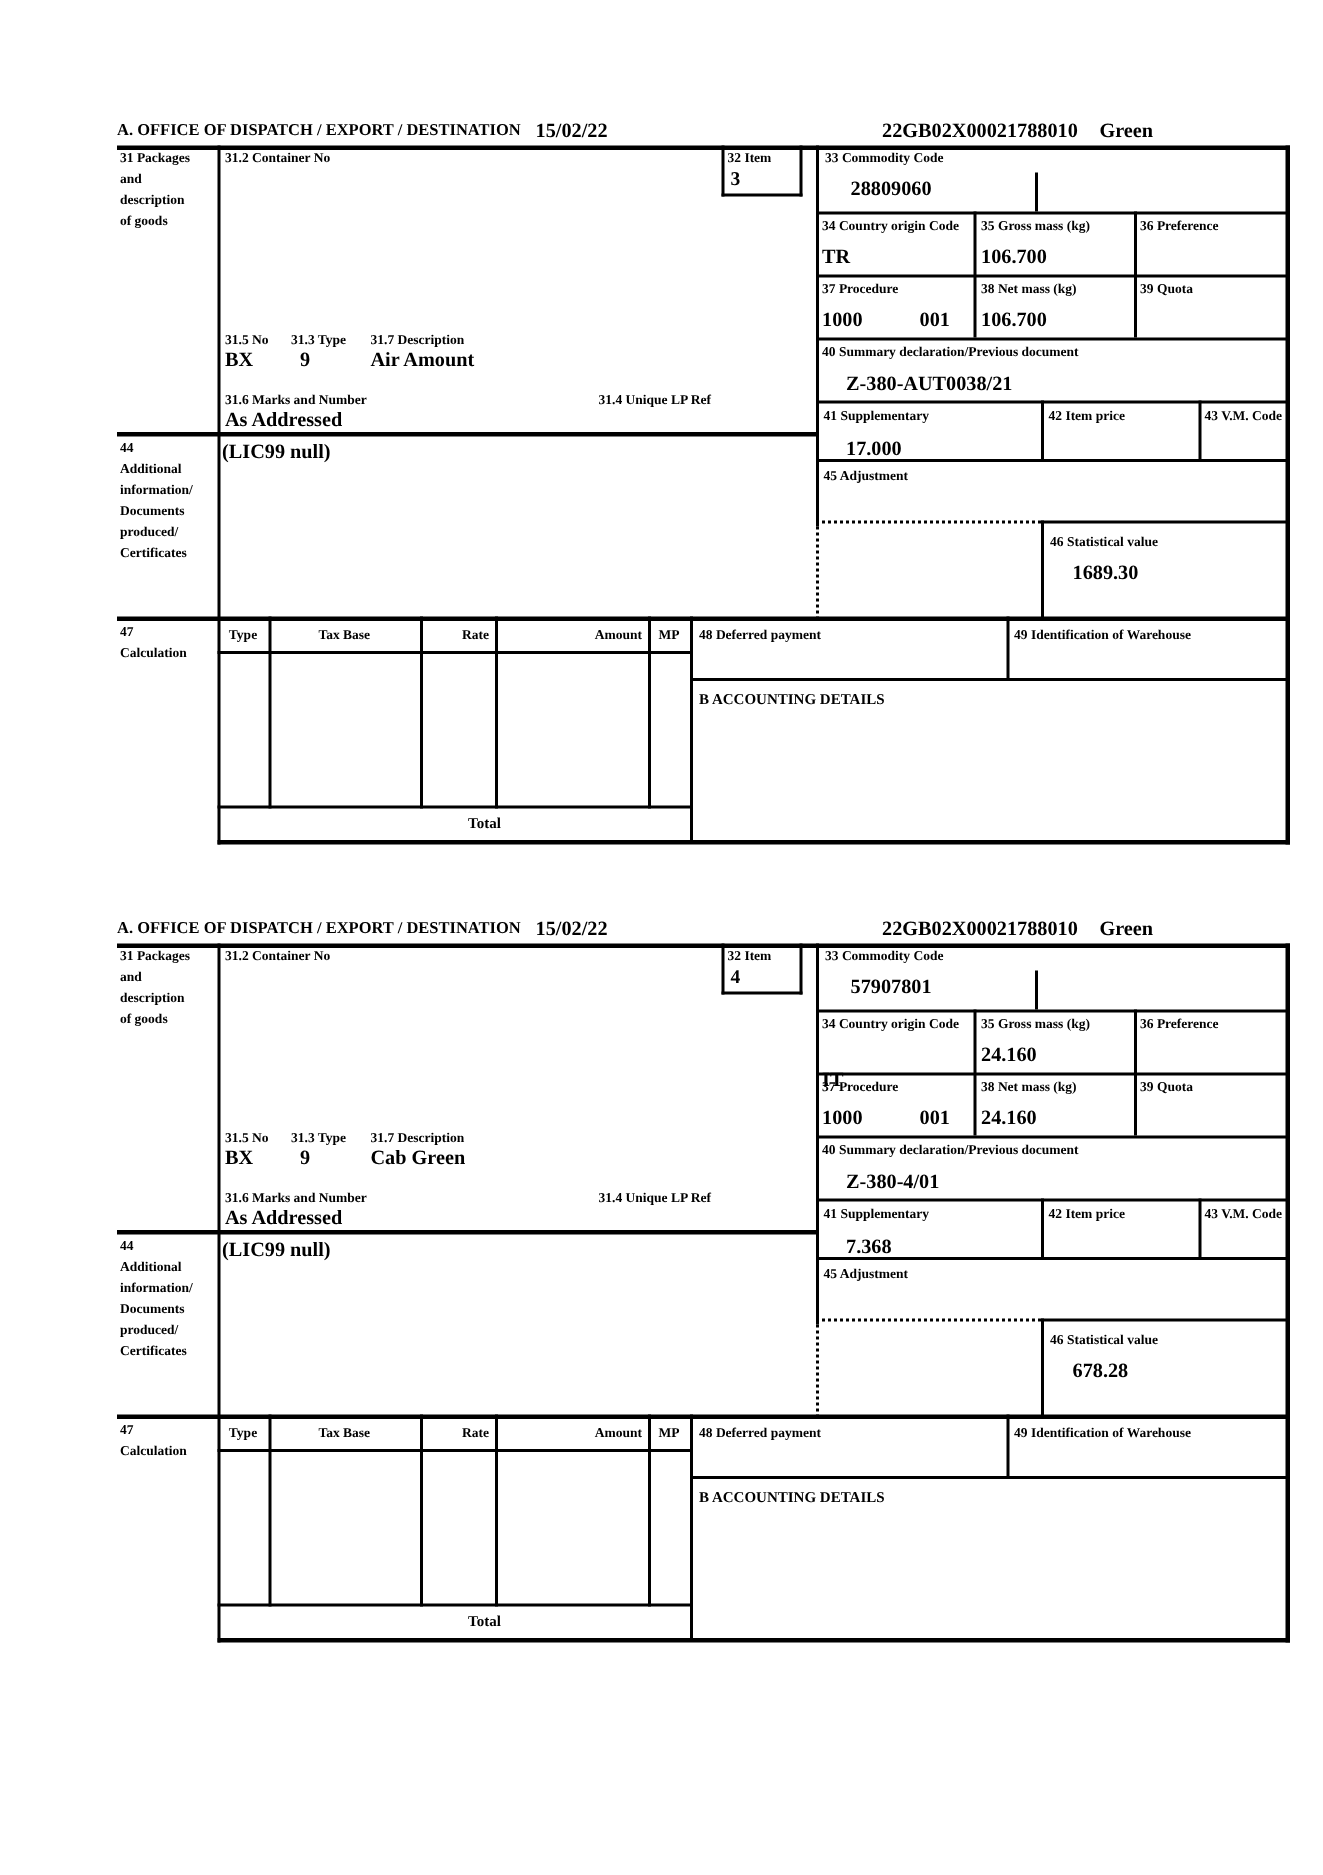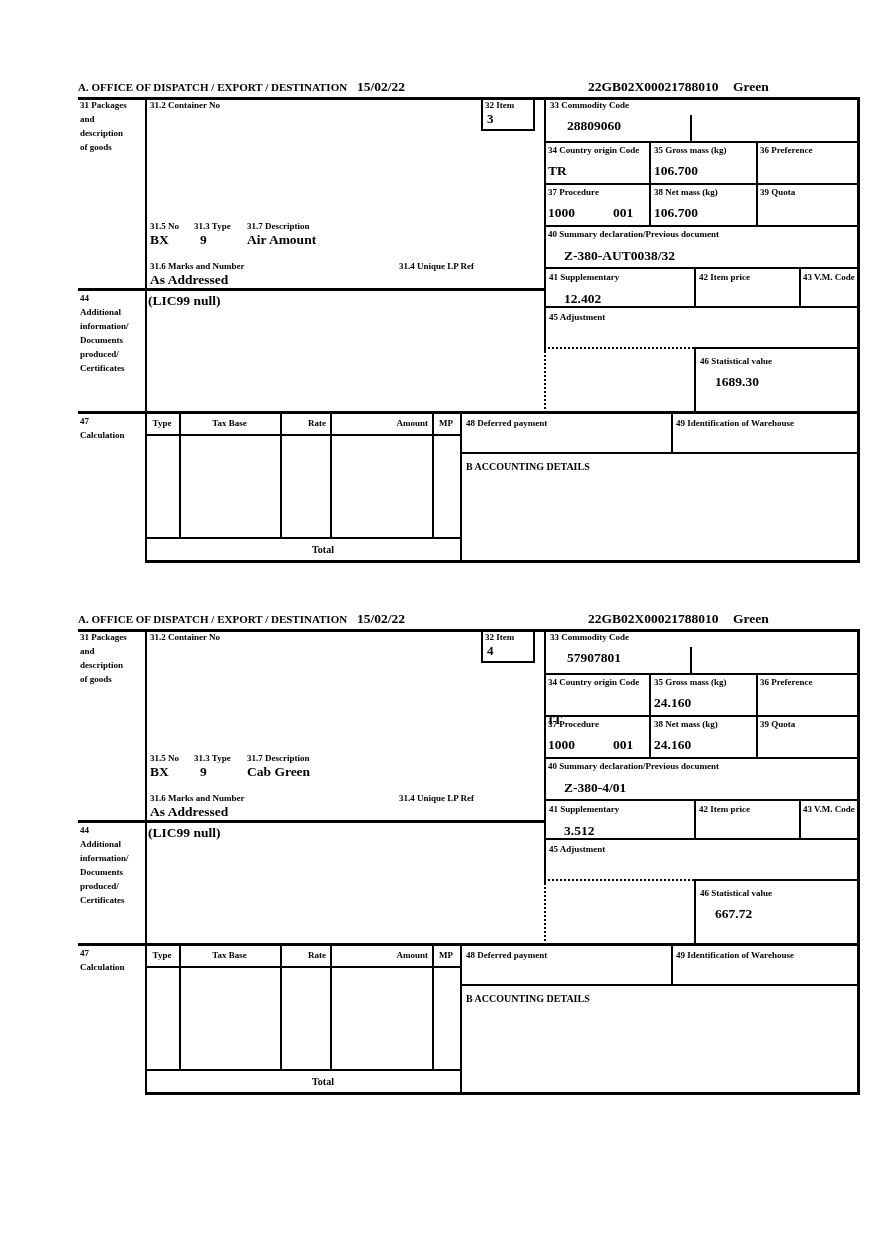"Z-380-AUT0038/32" div.vl { text: Z-380-AUT0038/32 -> Z-380-AUT0038/21 }
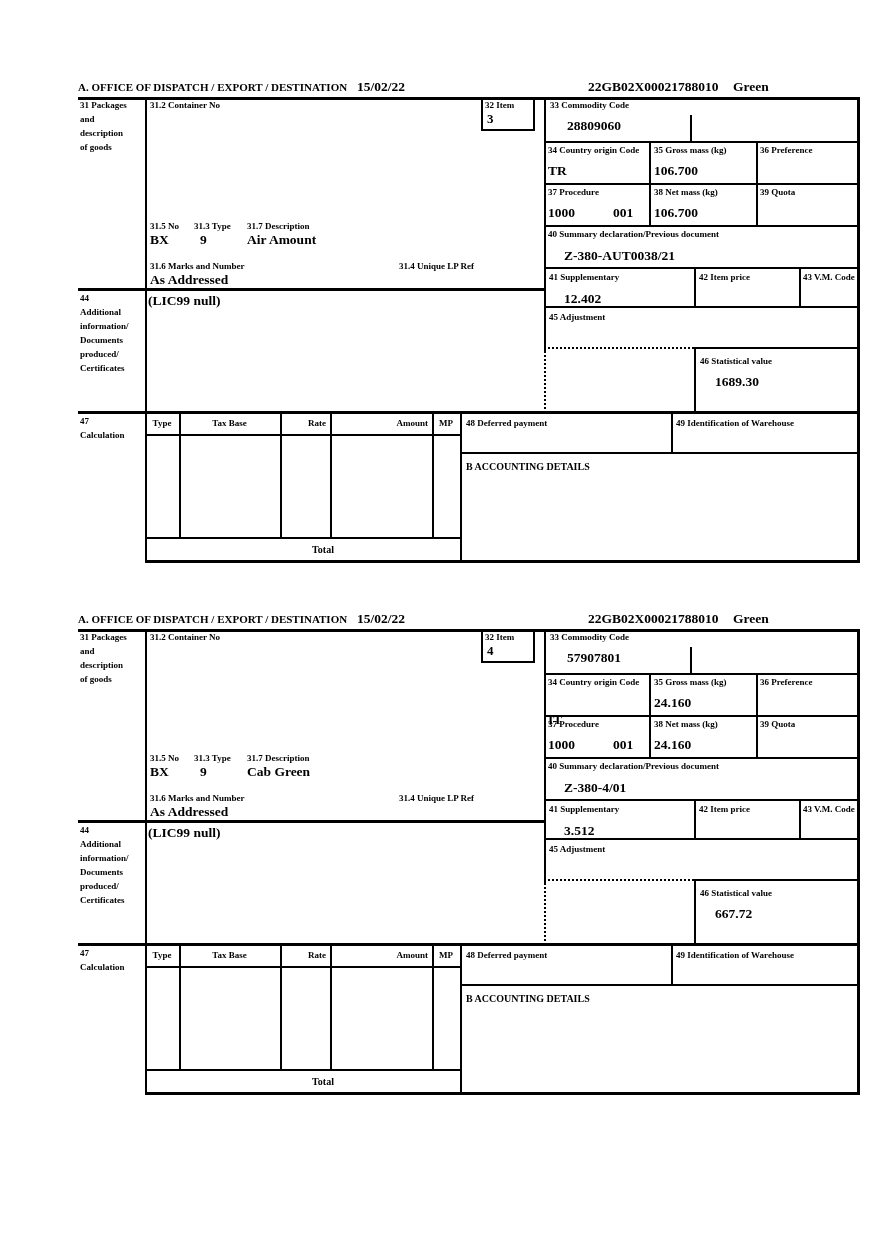"12.402" div.vl { text: 12.402 -> 17.000 }
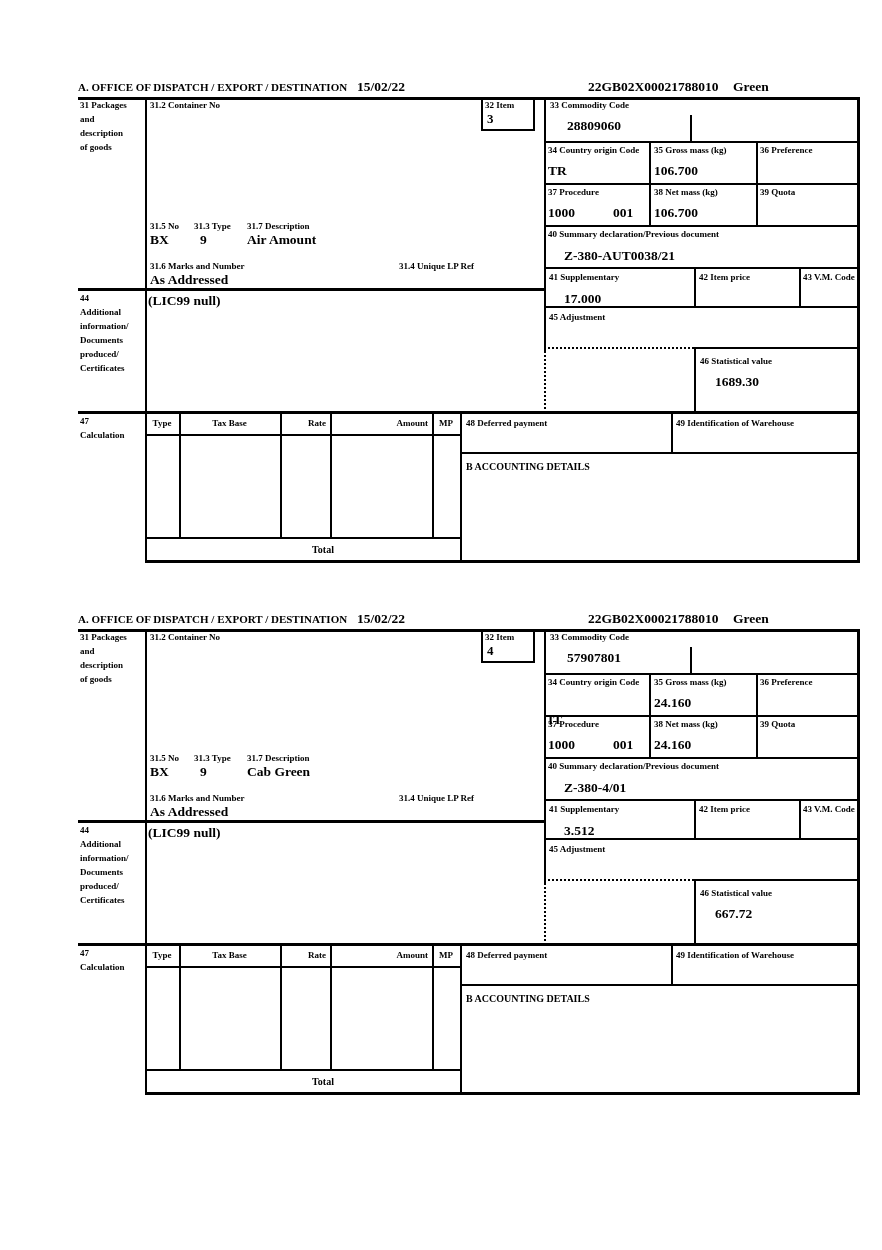"3.512" div.vl { text: 3.512 -> 7.368 }
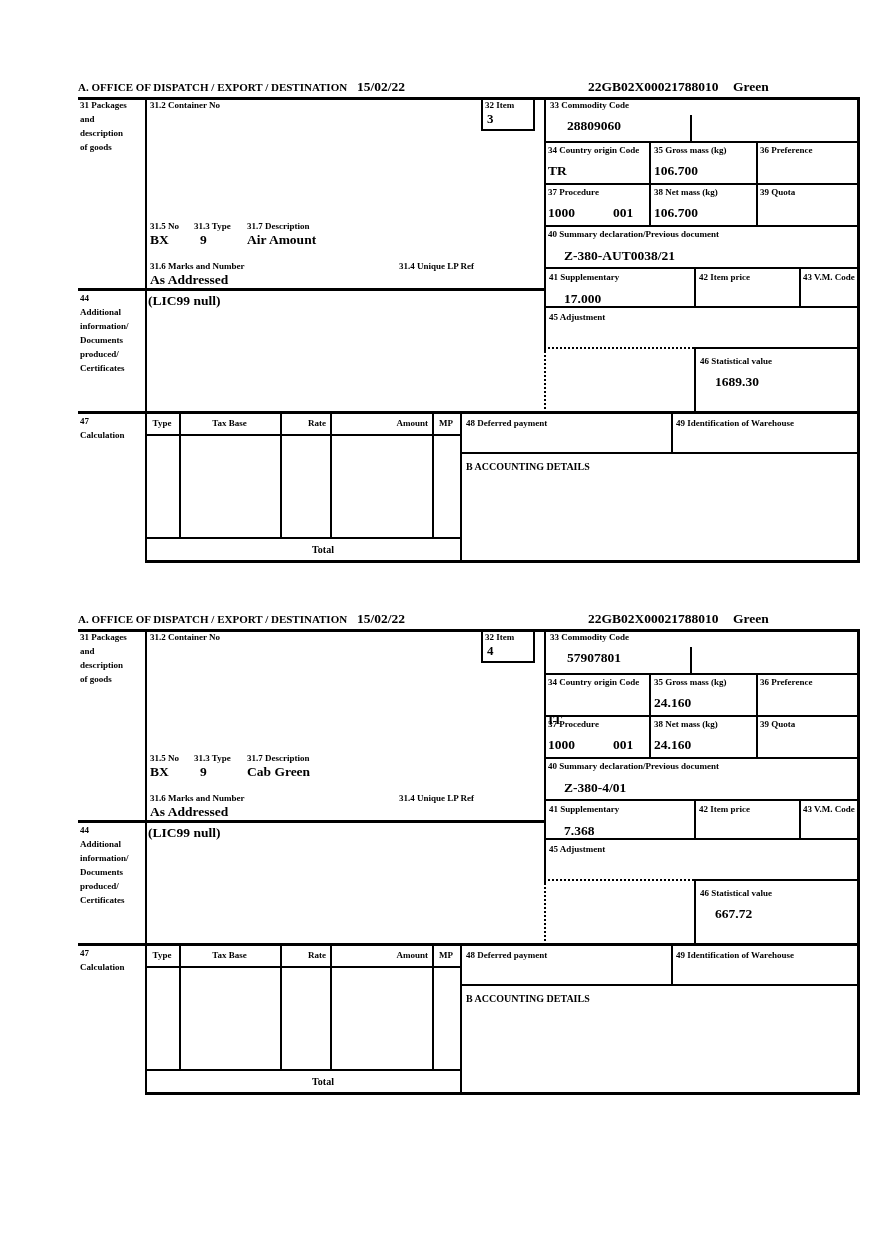"667.72" div.vl { text: 667.72 -> 678.28 }
